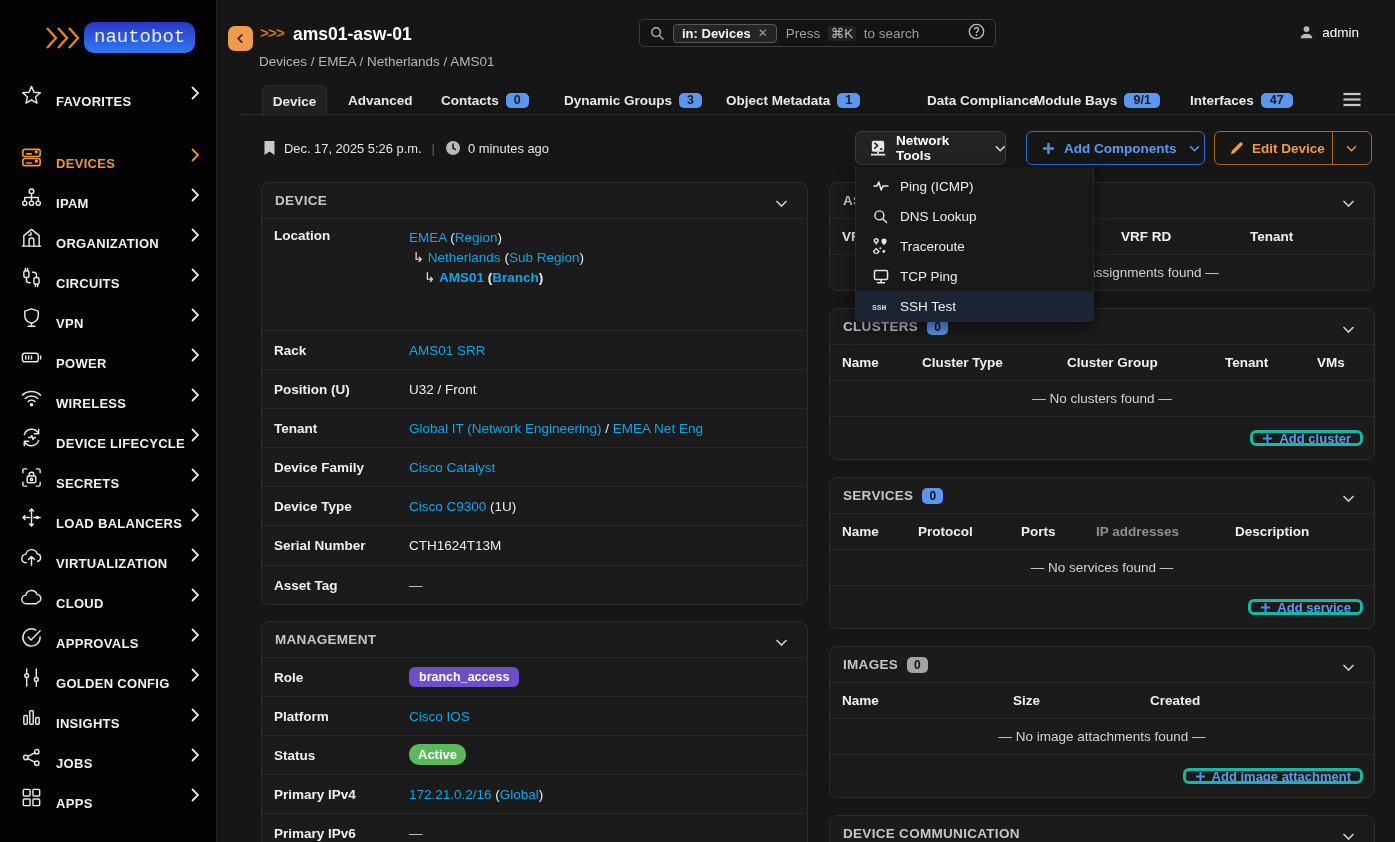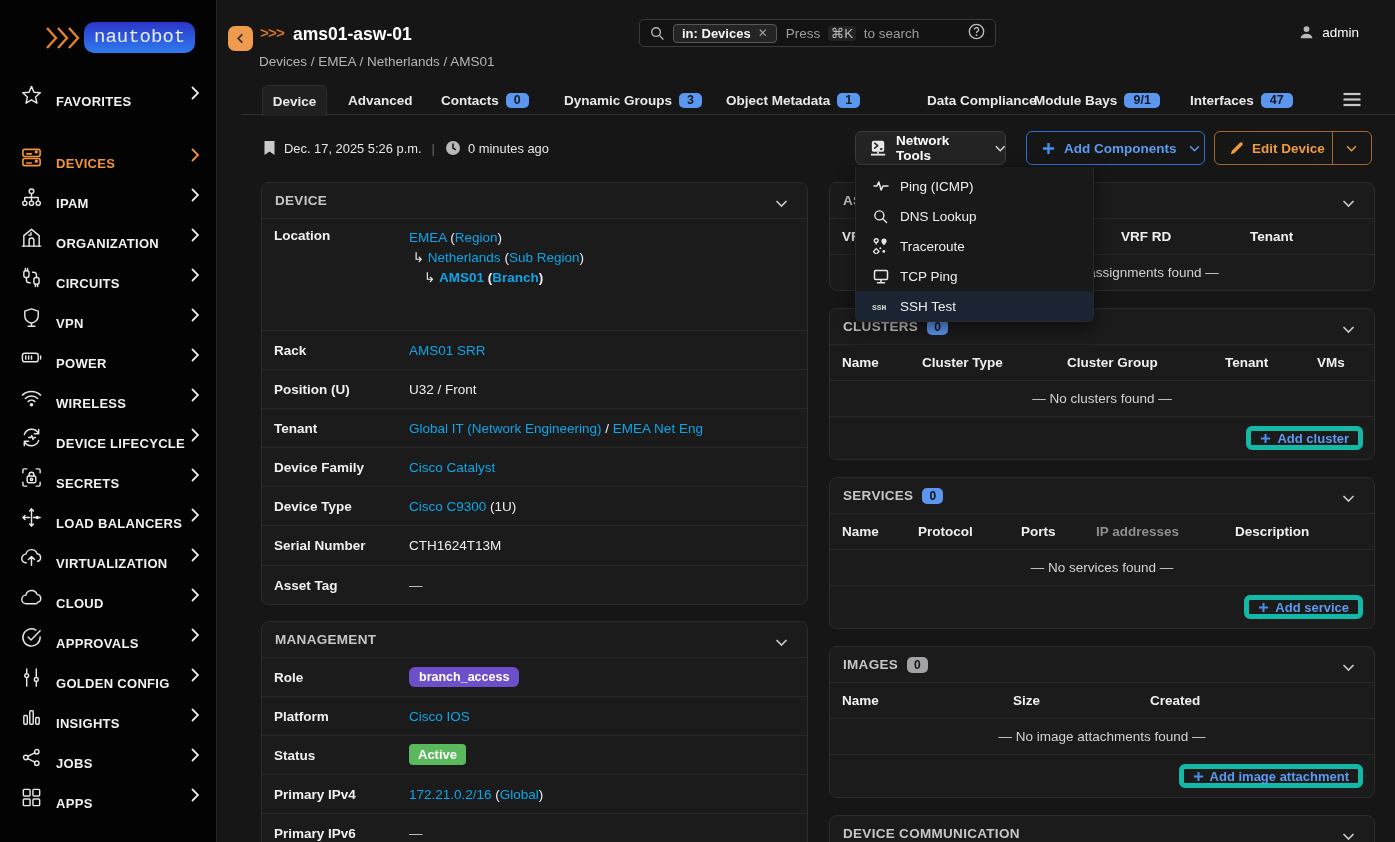"Add cluster" .btn-add { border: 5px solid #14b8a6 -> 3px solid #14b8a6; height: 24px -> 16px }
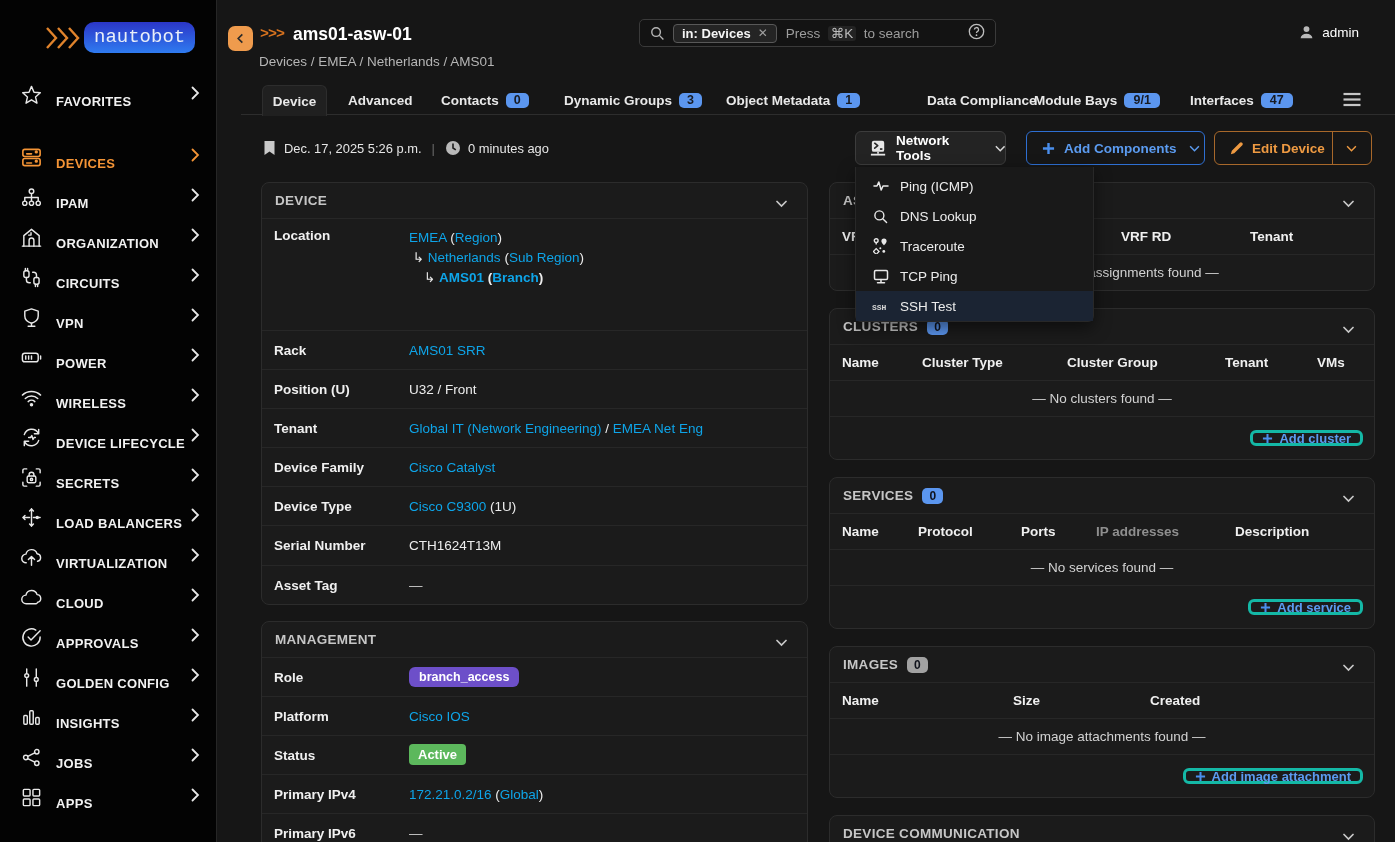"Active" .badge-status { border-radius: 4px -> 10px }
